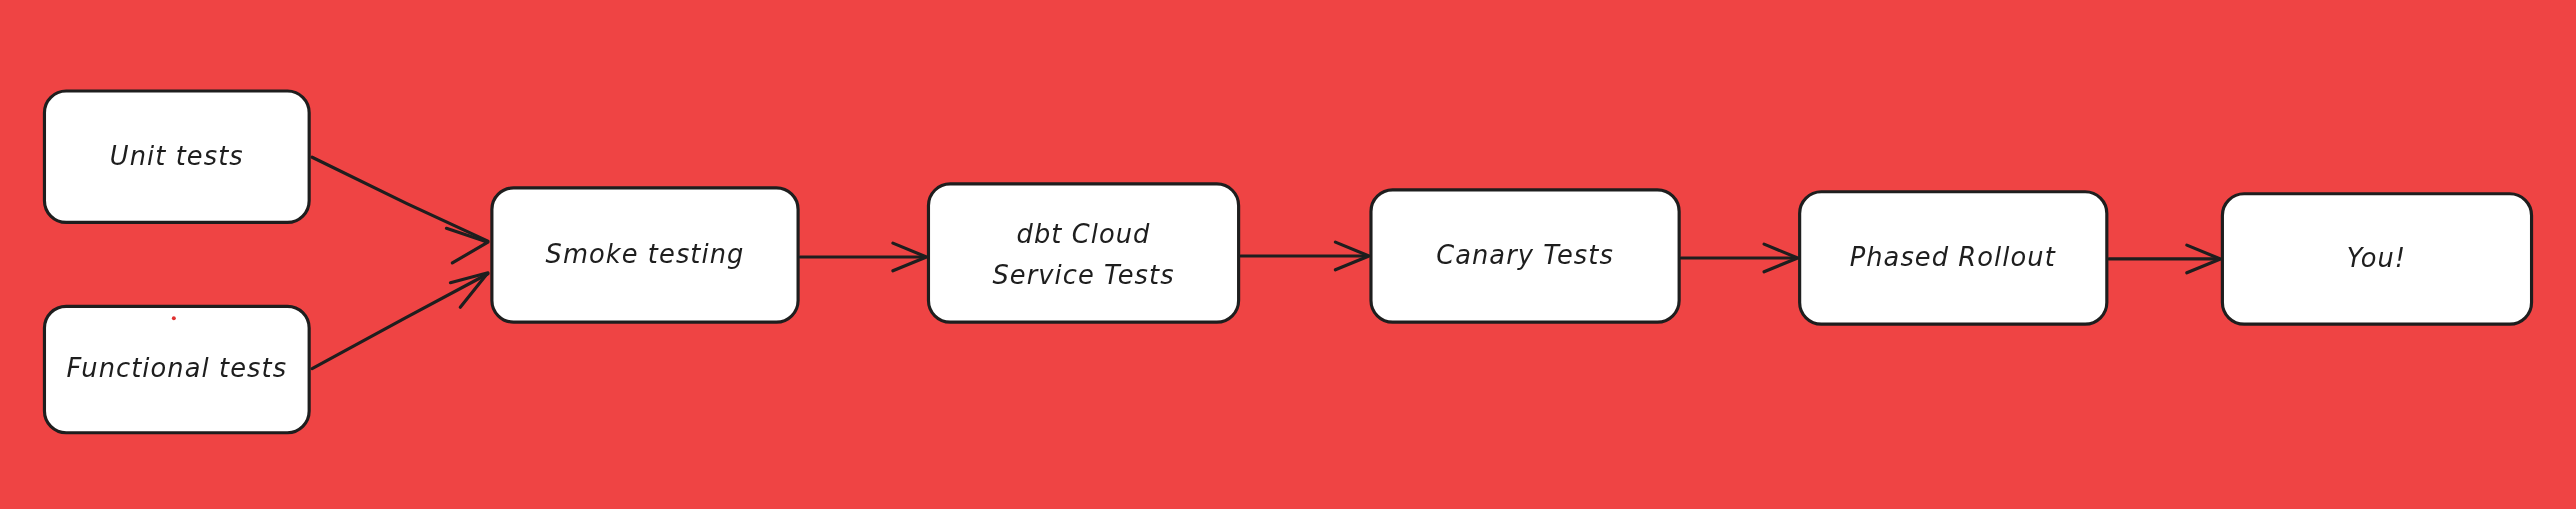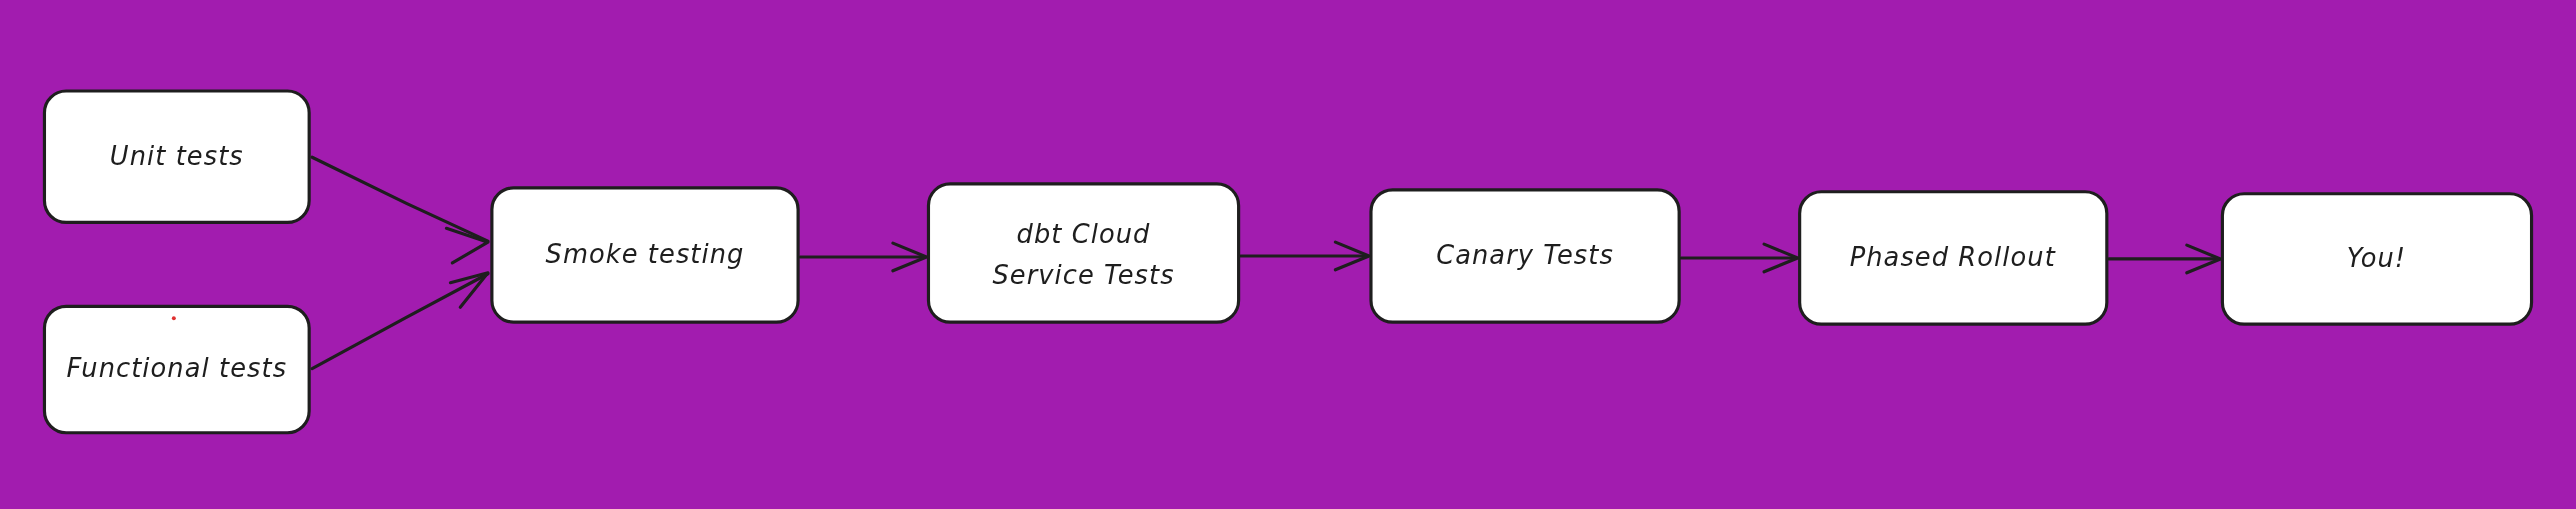"Unit tests" #canvas { background: #a21caf -> #ef4444 }
